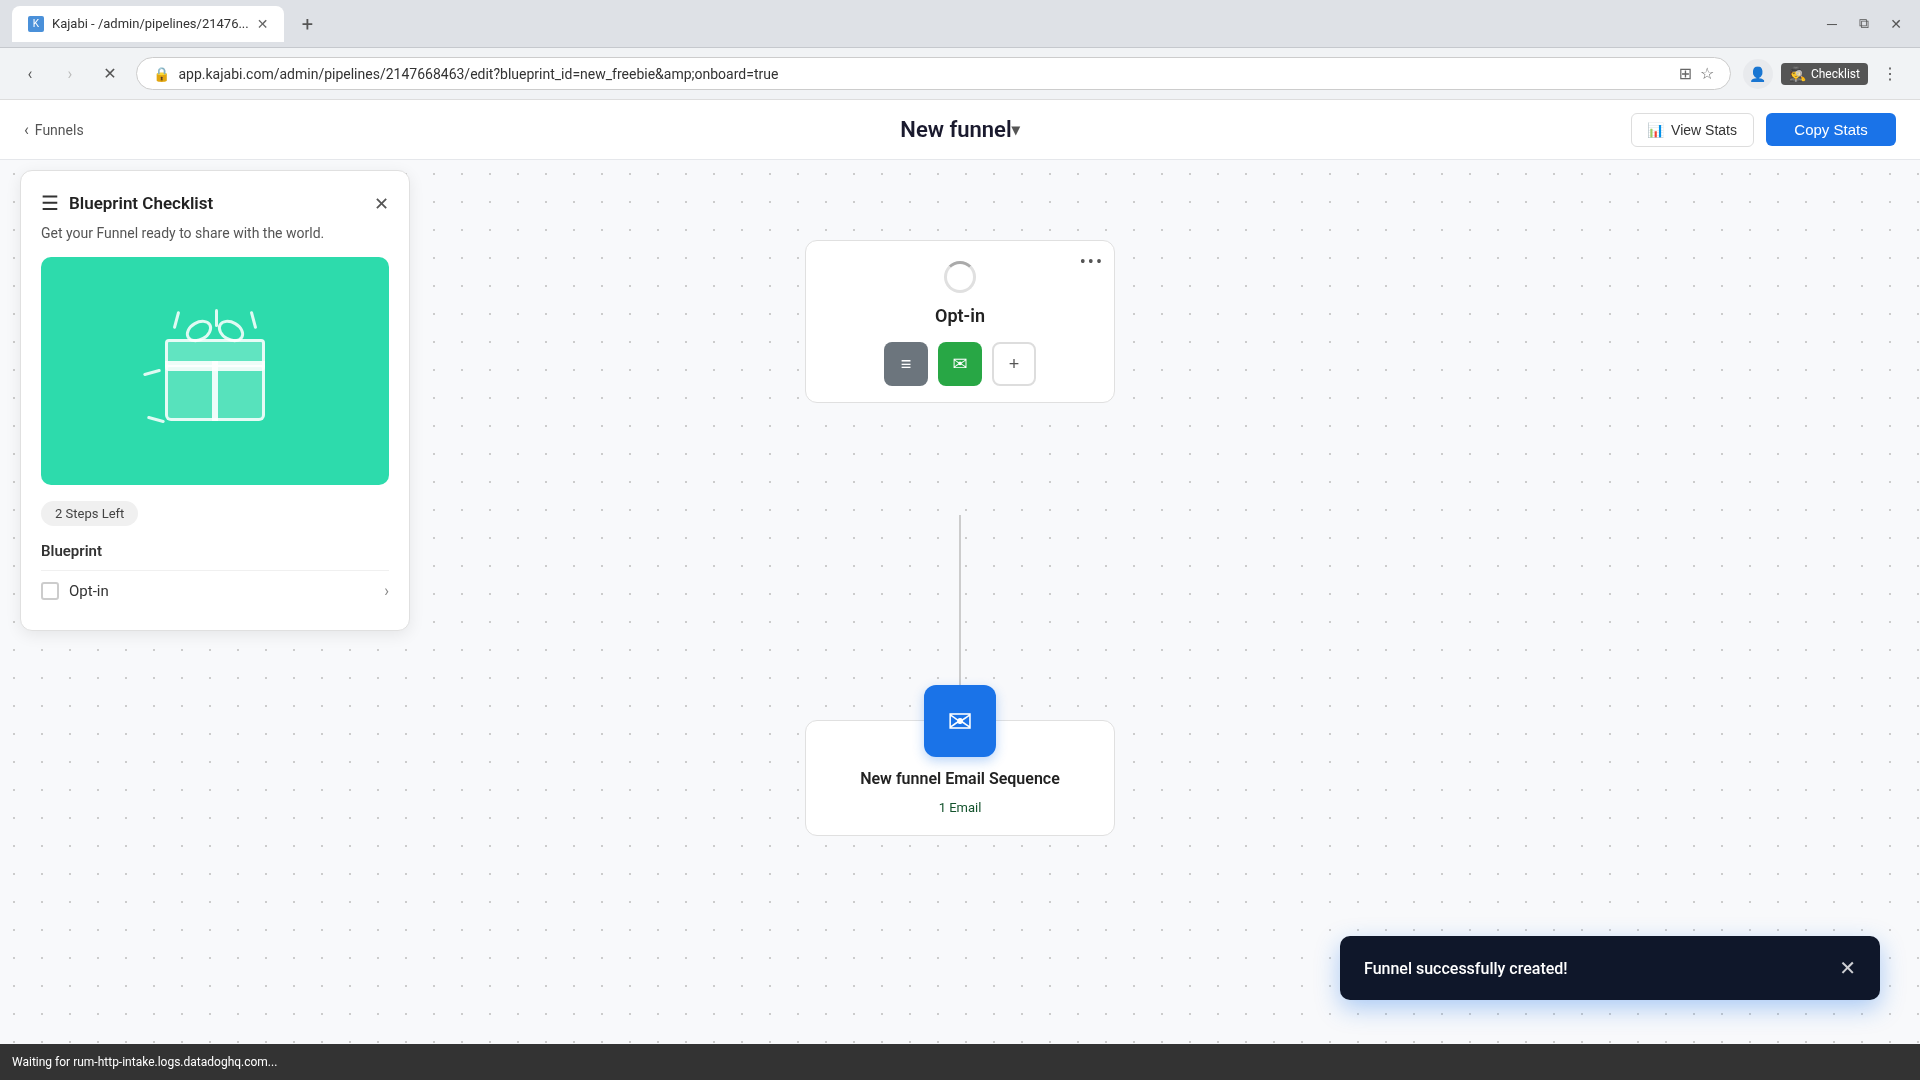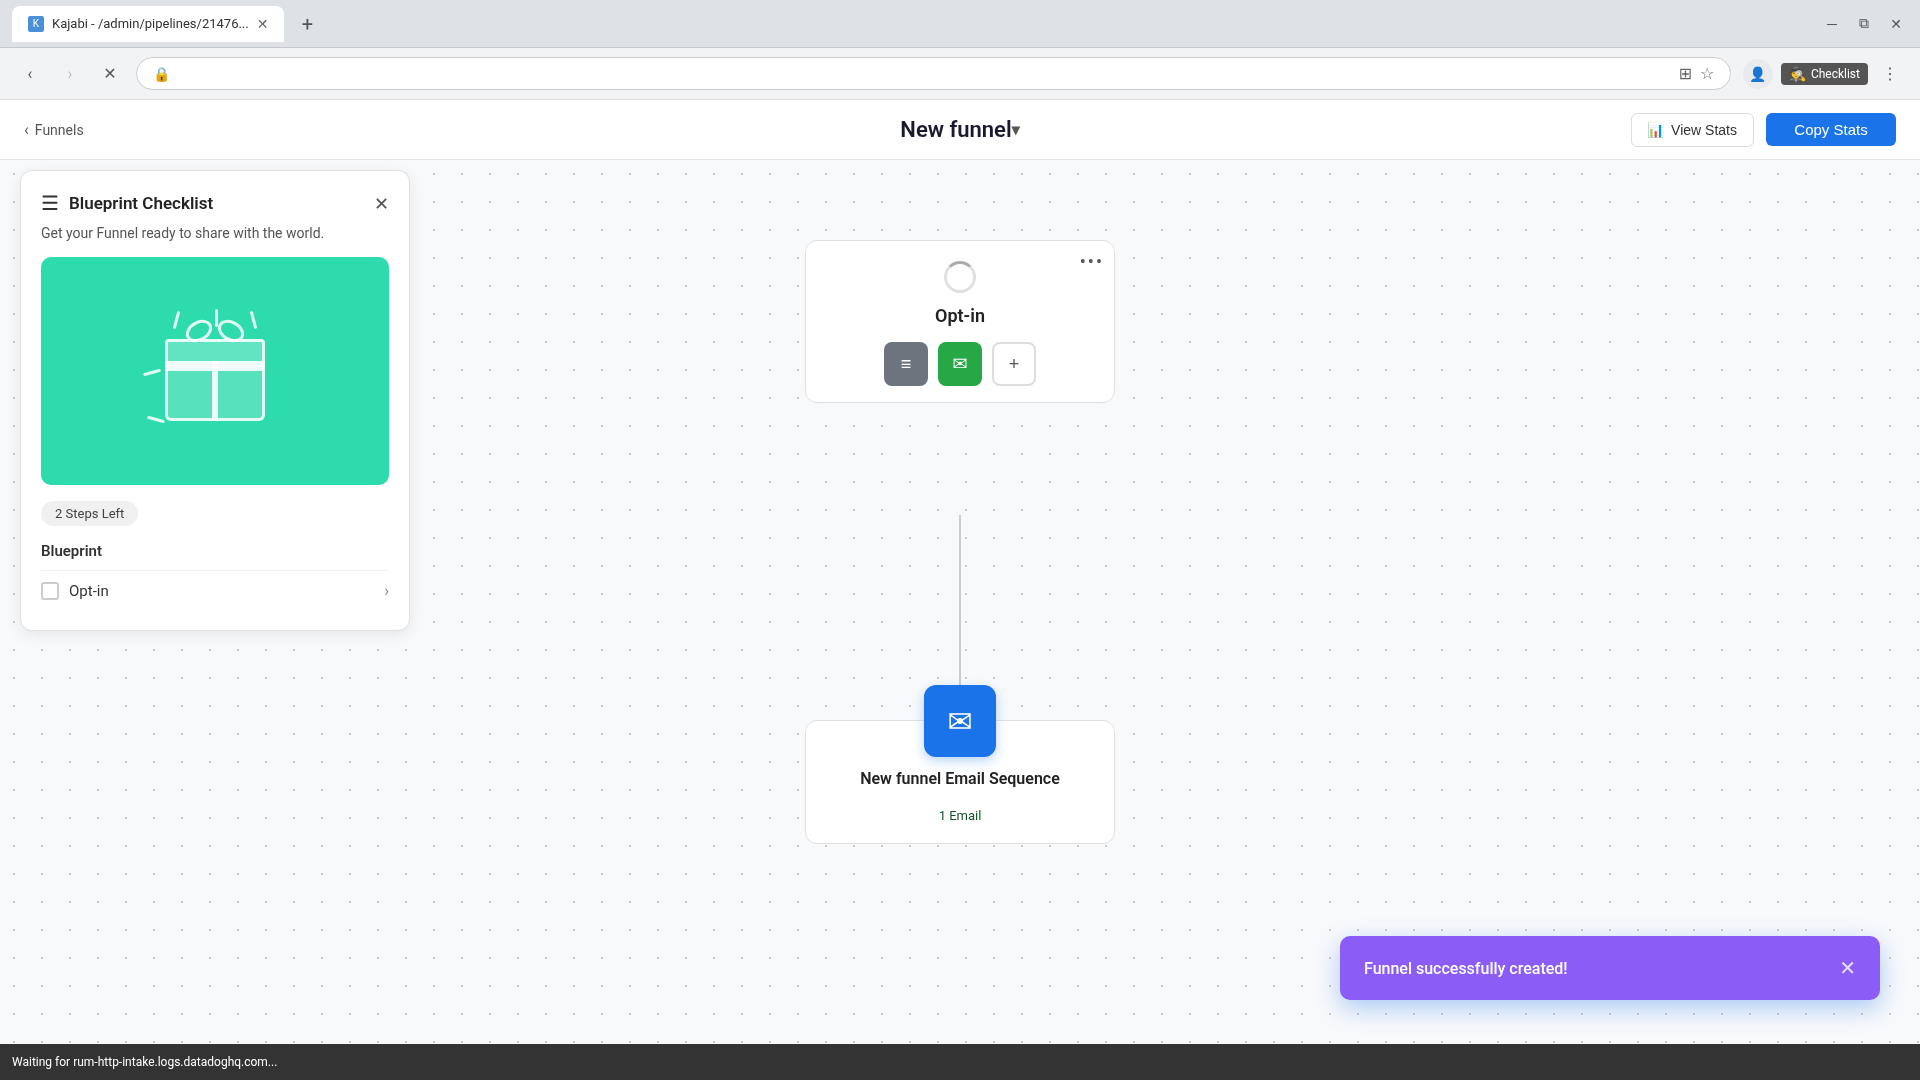"app.kajabi.com/admin/pipelines/214766846" span.address-text { html: none -> <span>app.kajabi.com/admin/pipelines/2147668463/edit?blueprint_id=new_freebie&amp;amp;onboard=true</span> }
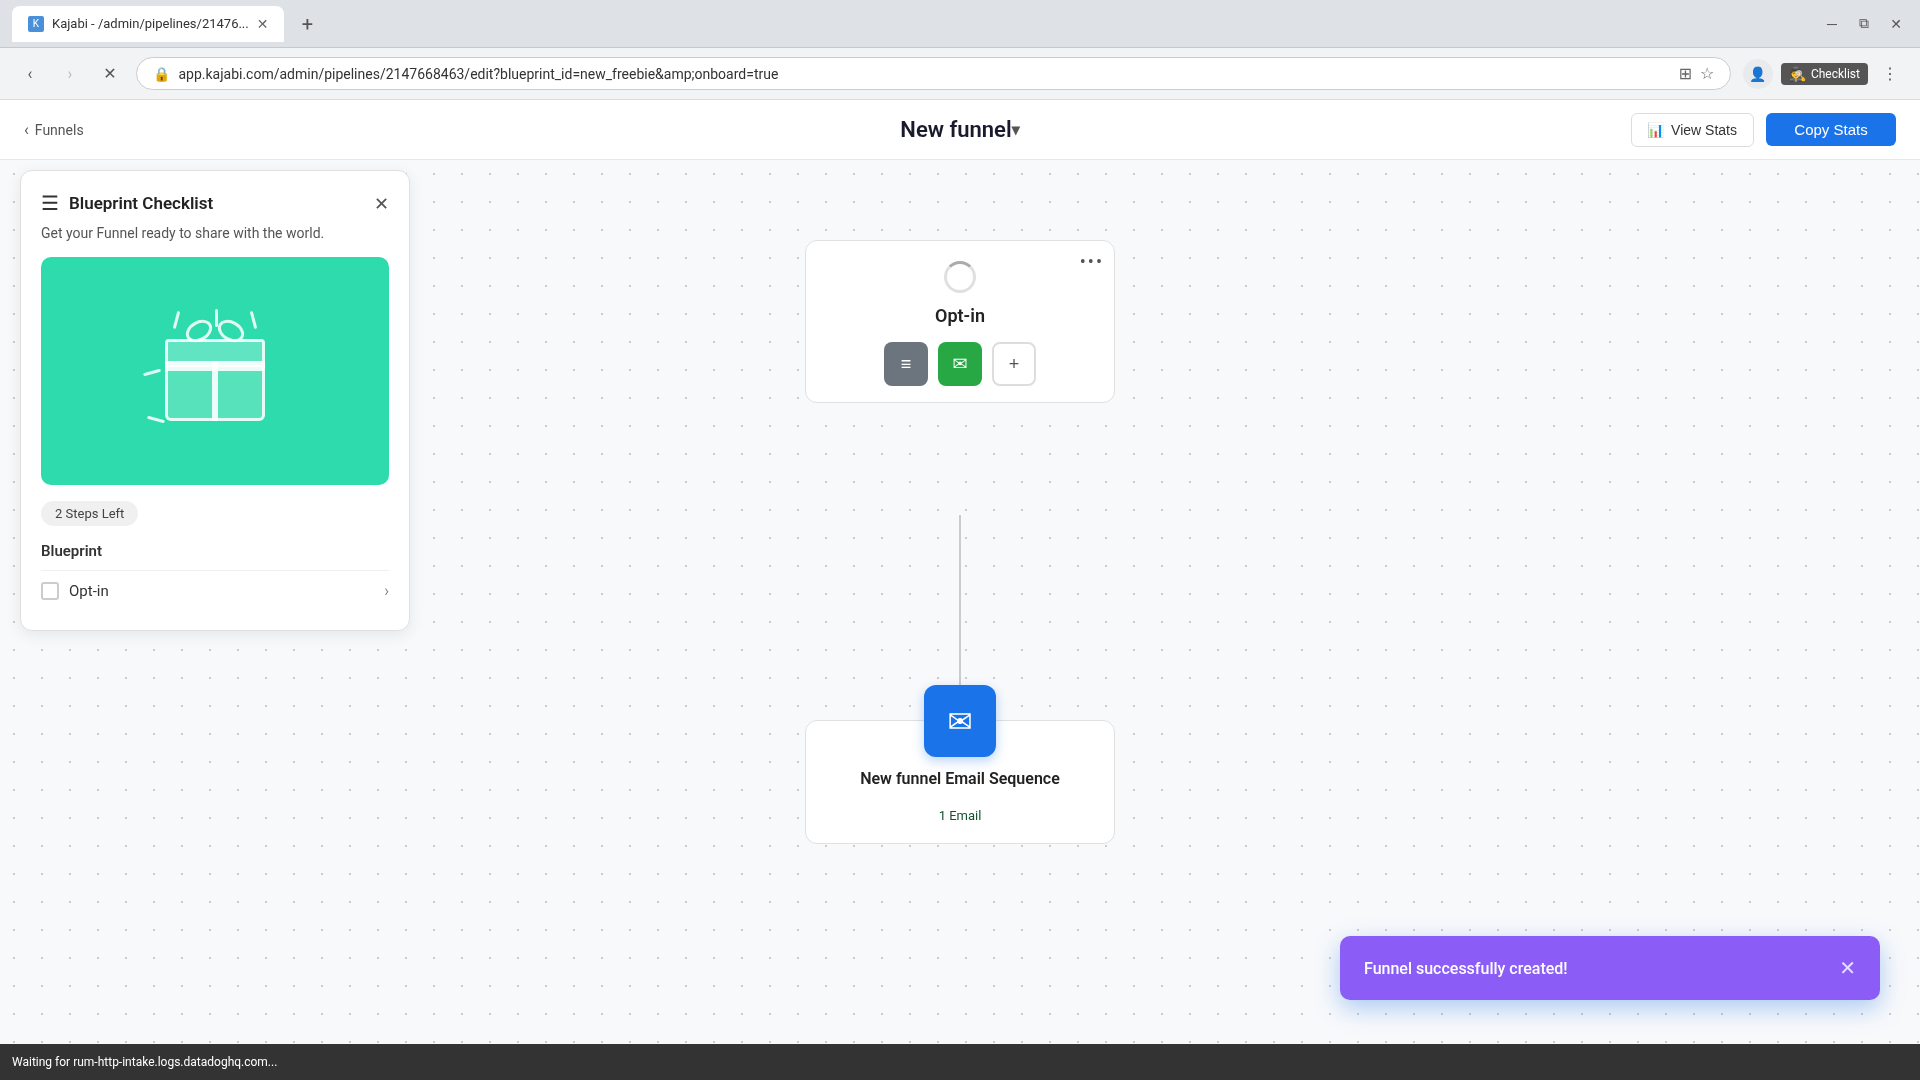"New funnel Email Sequence" .email-seq-title { margin-bottom: 20px -> 12px }
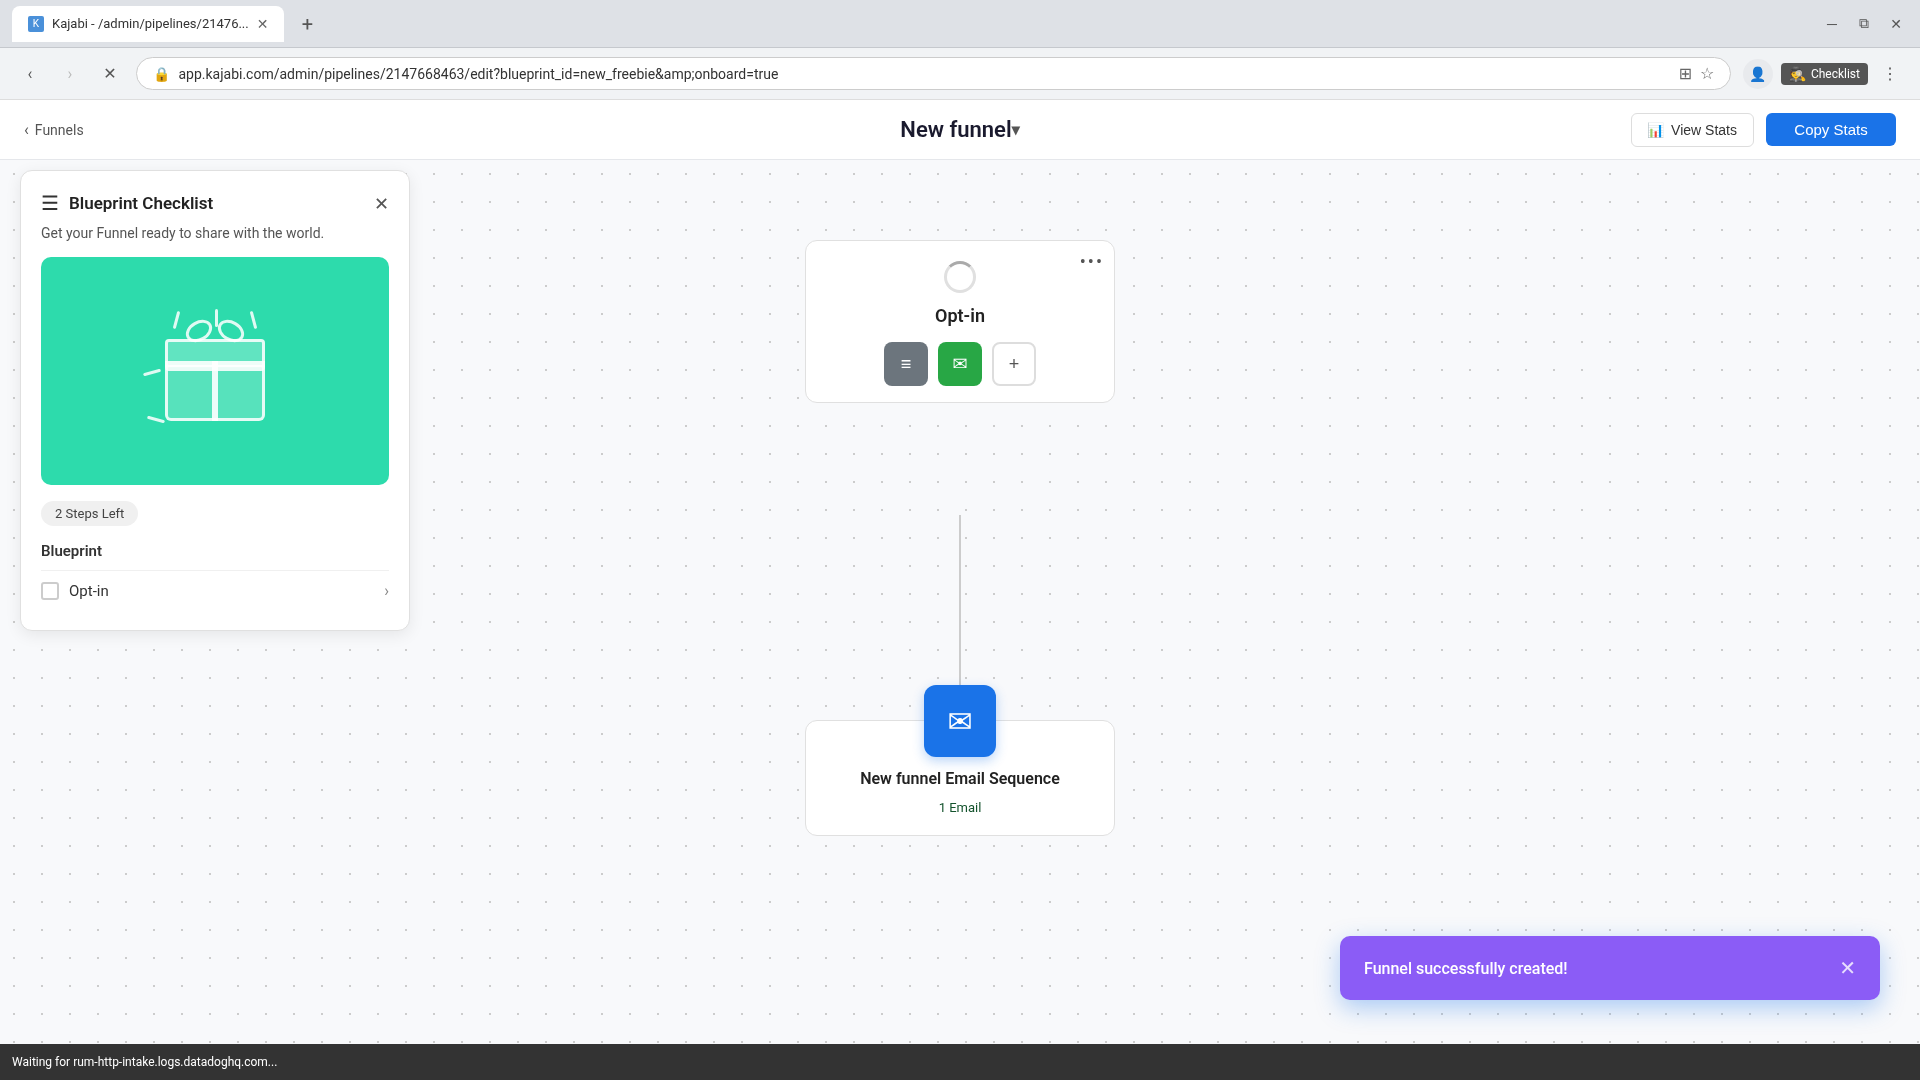"Funnel successfully created!" .toast-notification { background: #8b5cf6 -> #0f172a }
